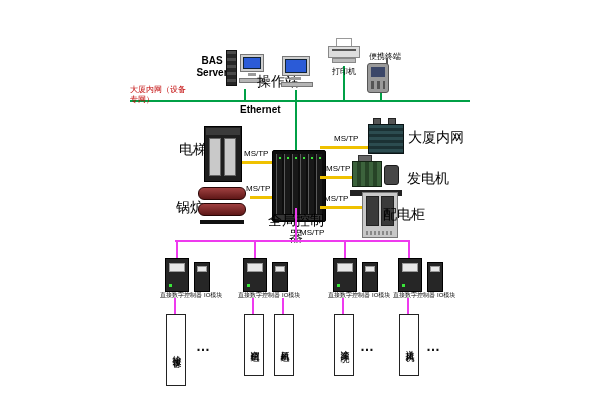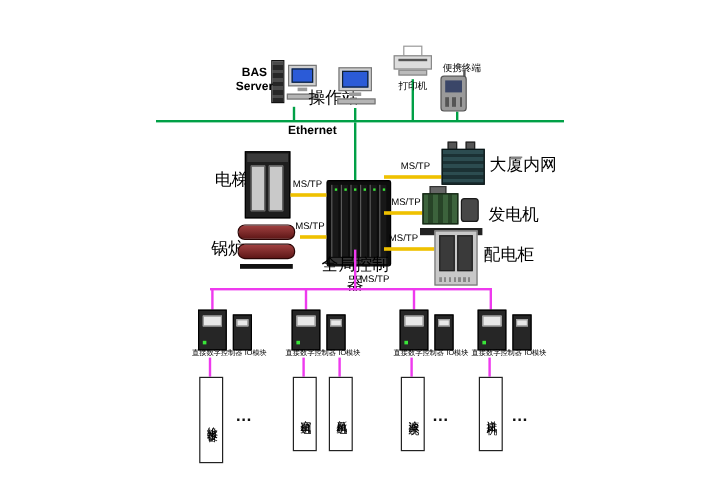"大厦内网（设备专网）" div.lbl { html: none -> <div>大厦内网（设备专网）</div> }
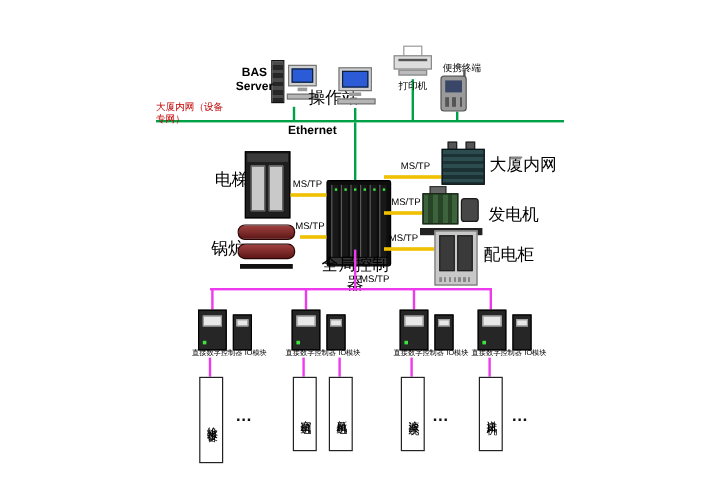"配电柜" div.lbl { font-family: Liberation Serif, serif -> none; left: 403px -> 383px }
